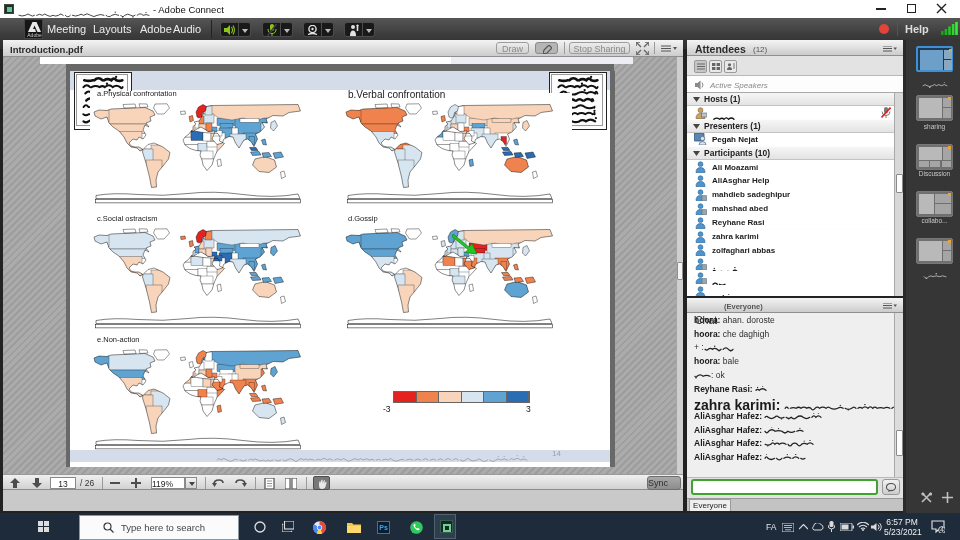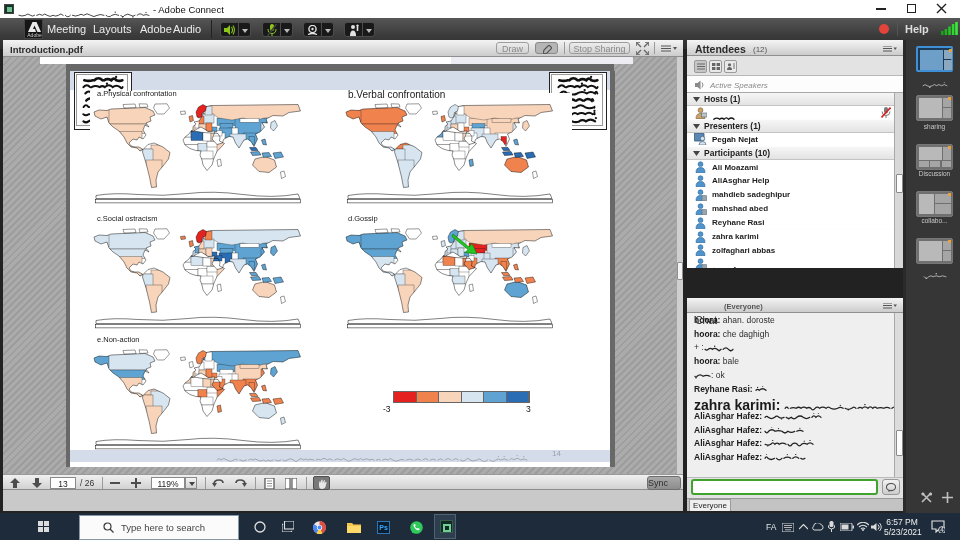"Attendees" div.ab { height: 228px -> 256px }
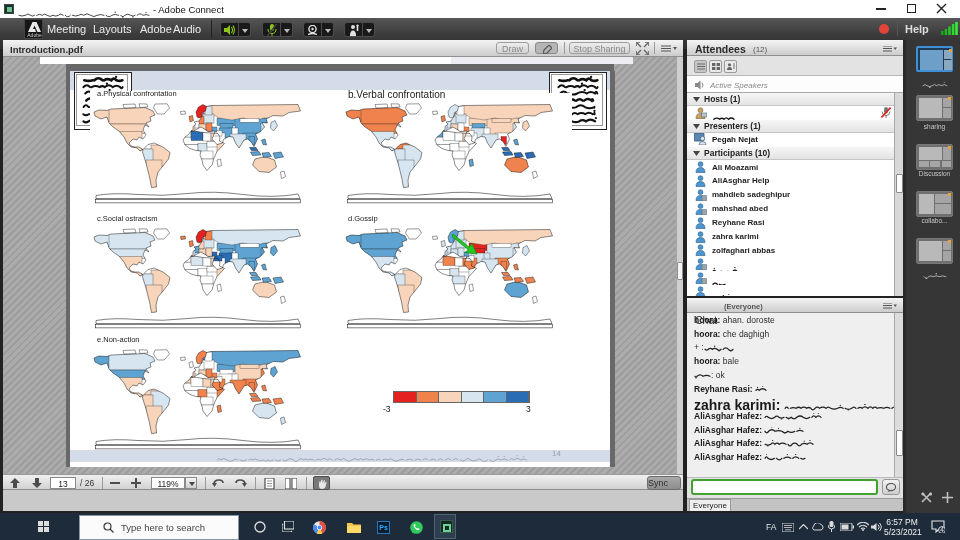"119%" div.ab { text-align: center -> none }
